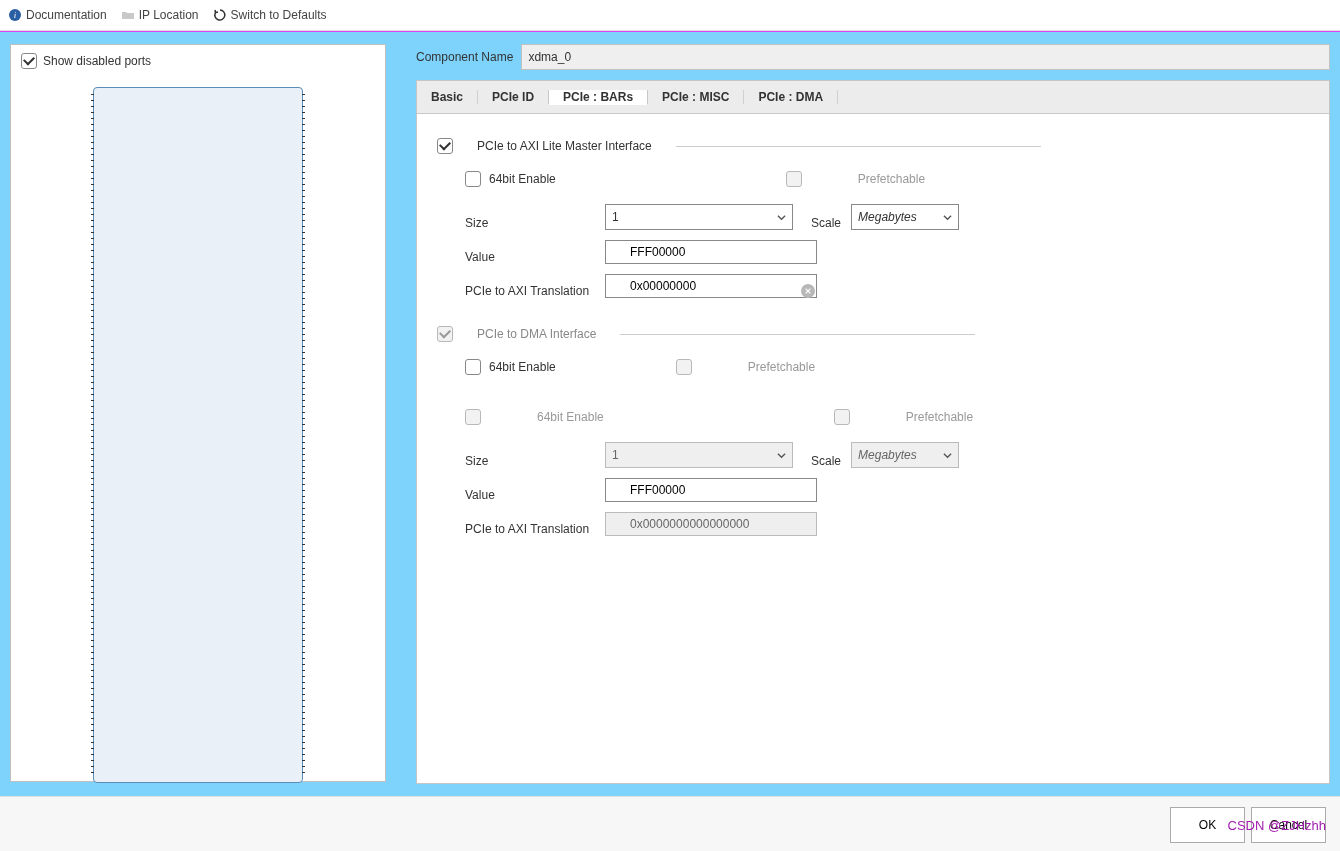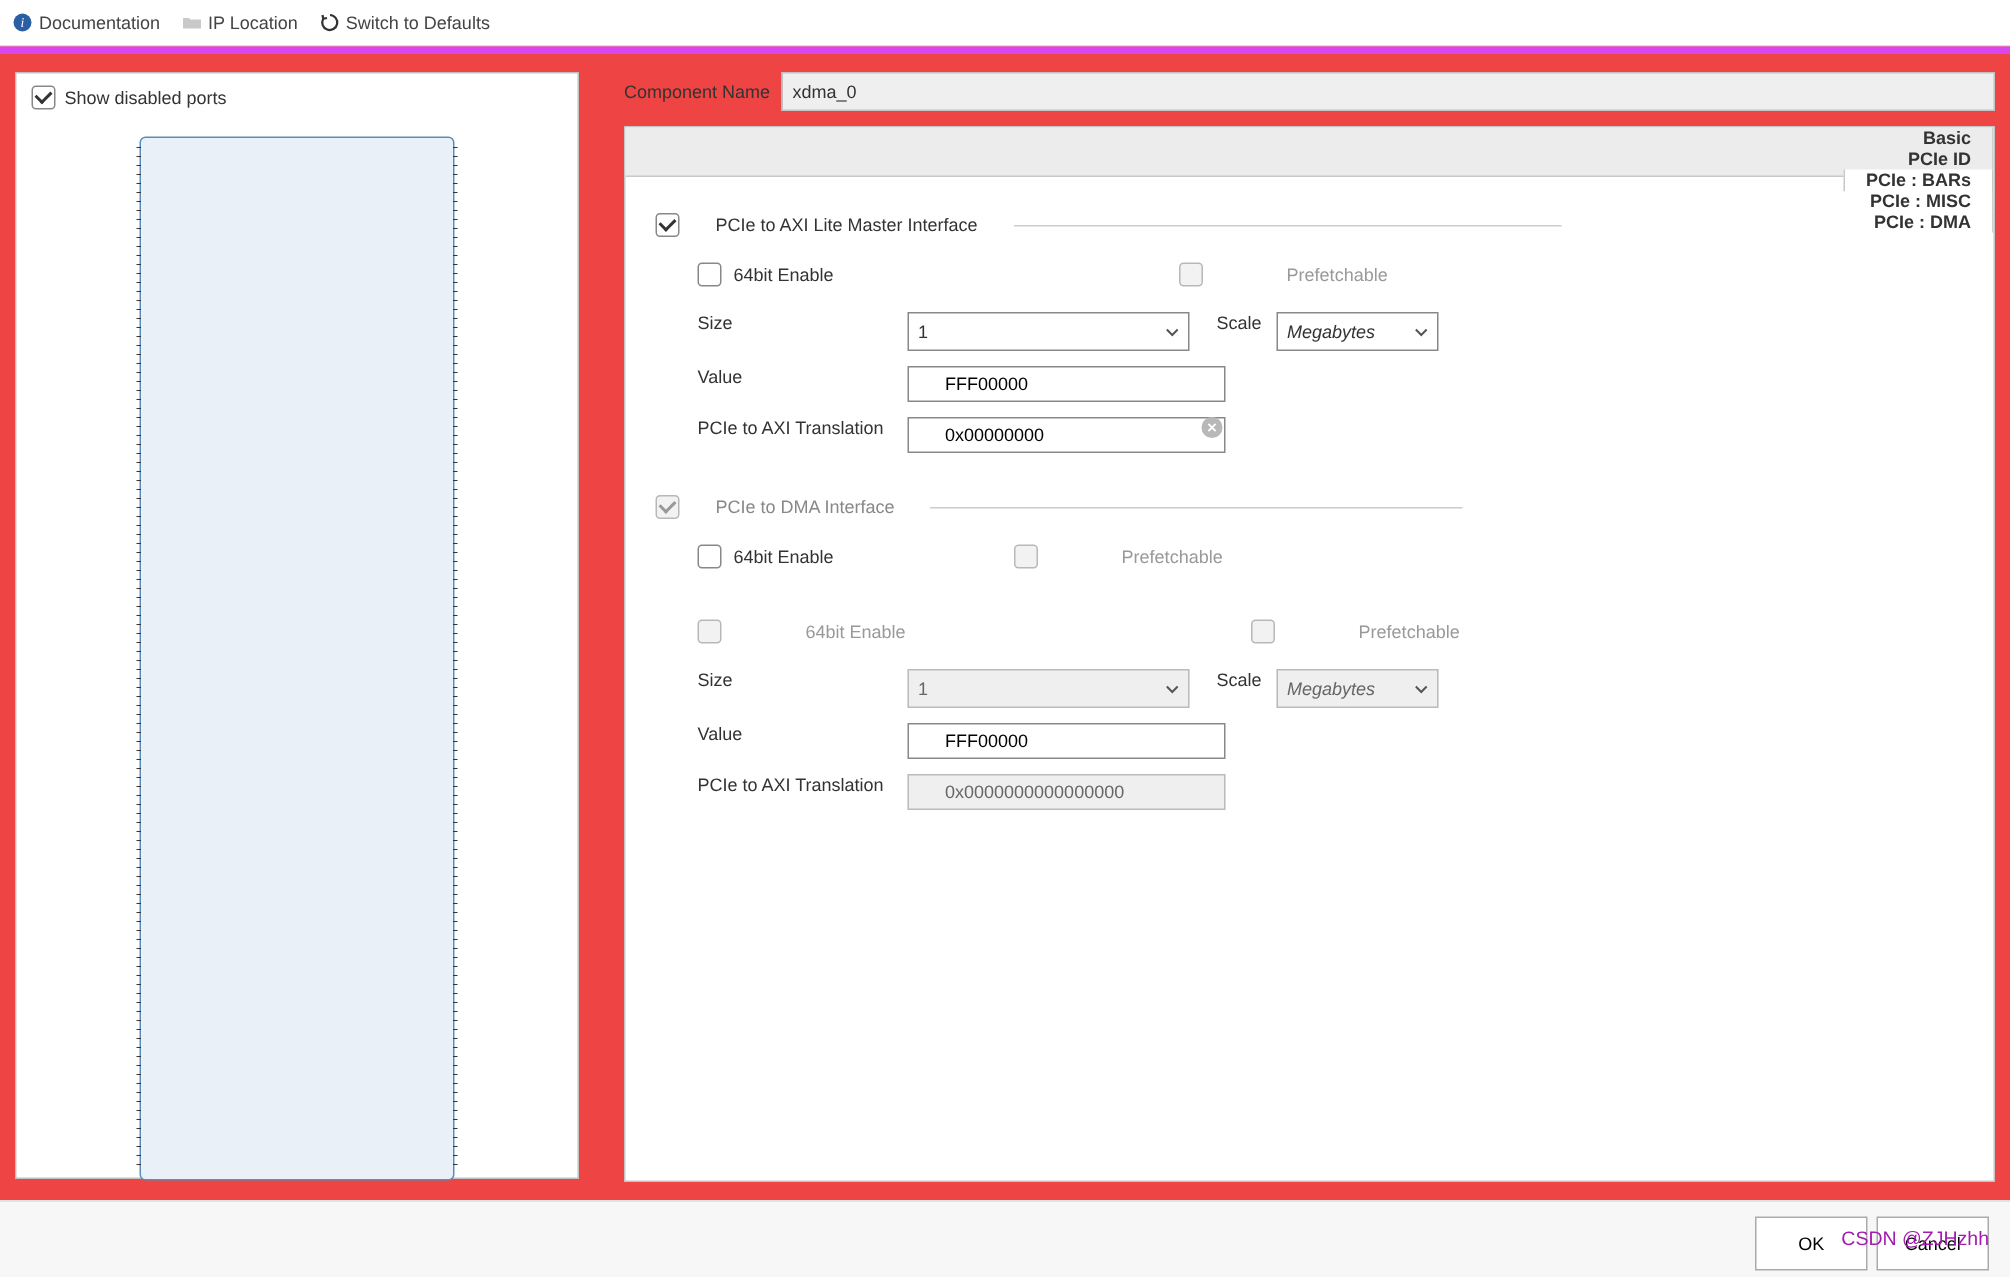"Show disabled ports" .main { background: #ef4444 -> #7dd3fc; border-top: 5px solid #d946ef -> 1px solid #d946ef }
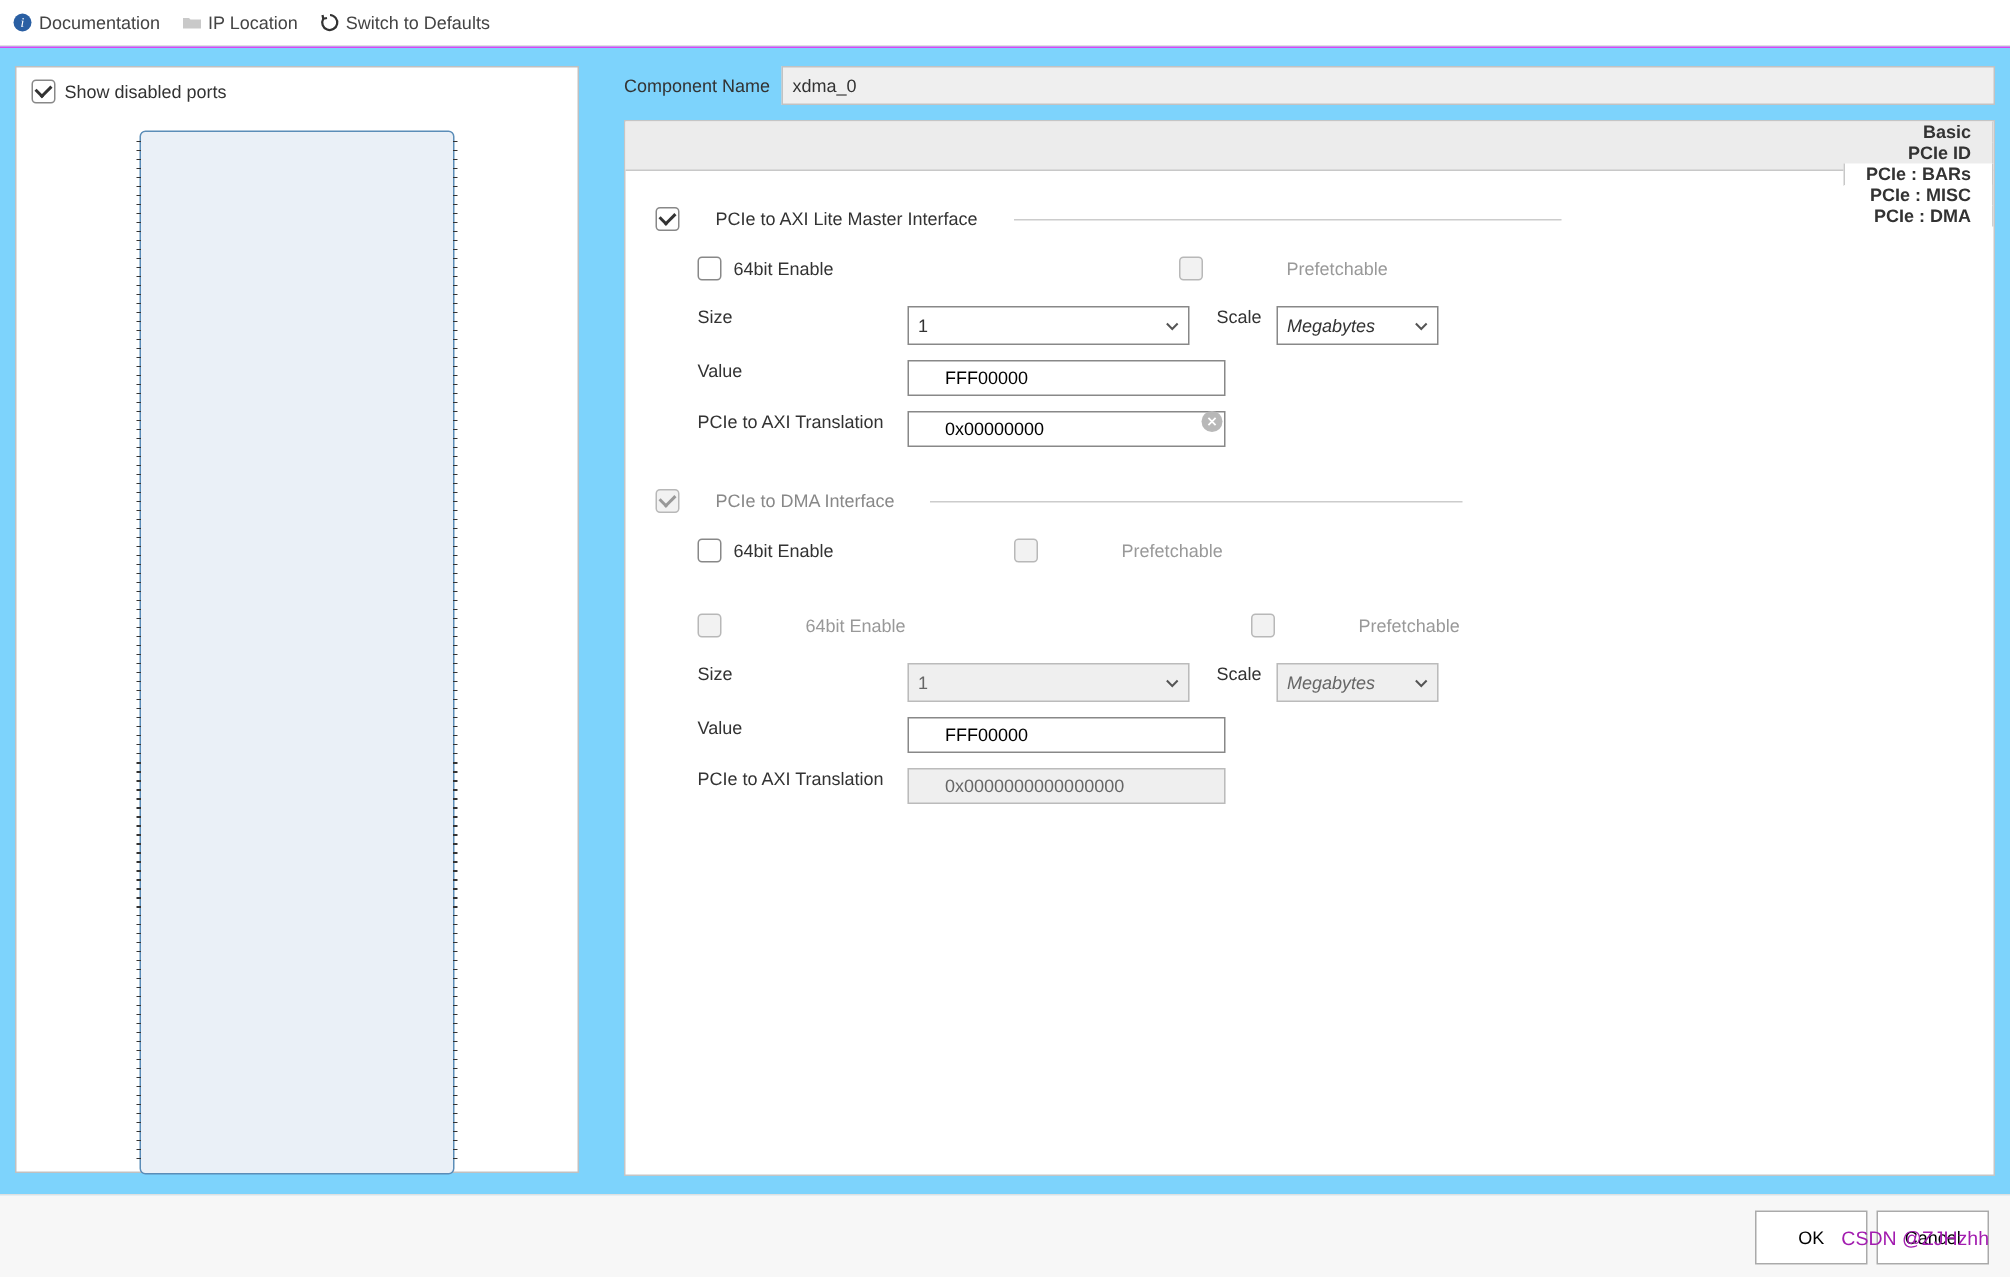"Basic" .tabs { align-items: flex-end -> center; flex-direction: column -> none }
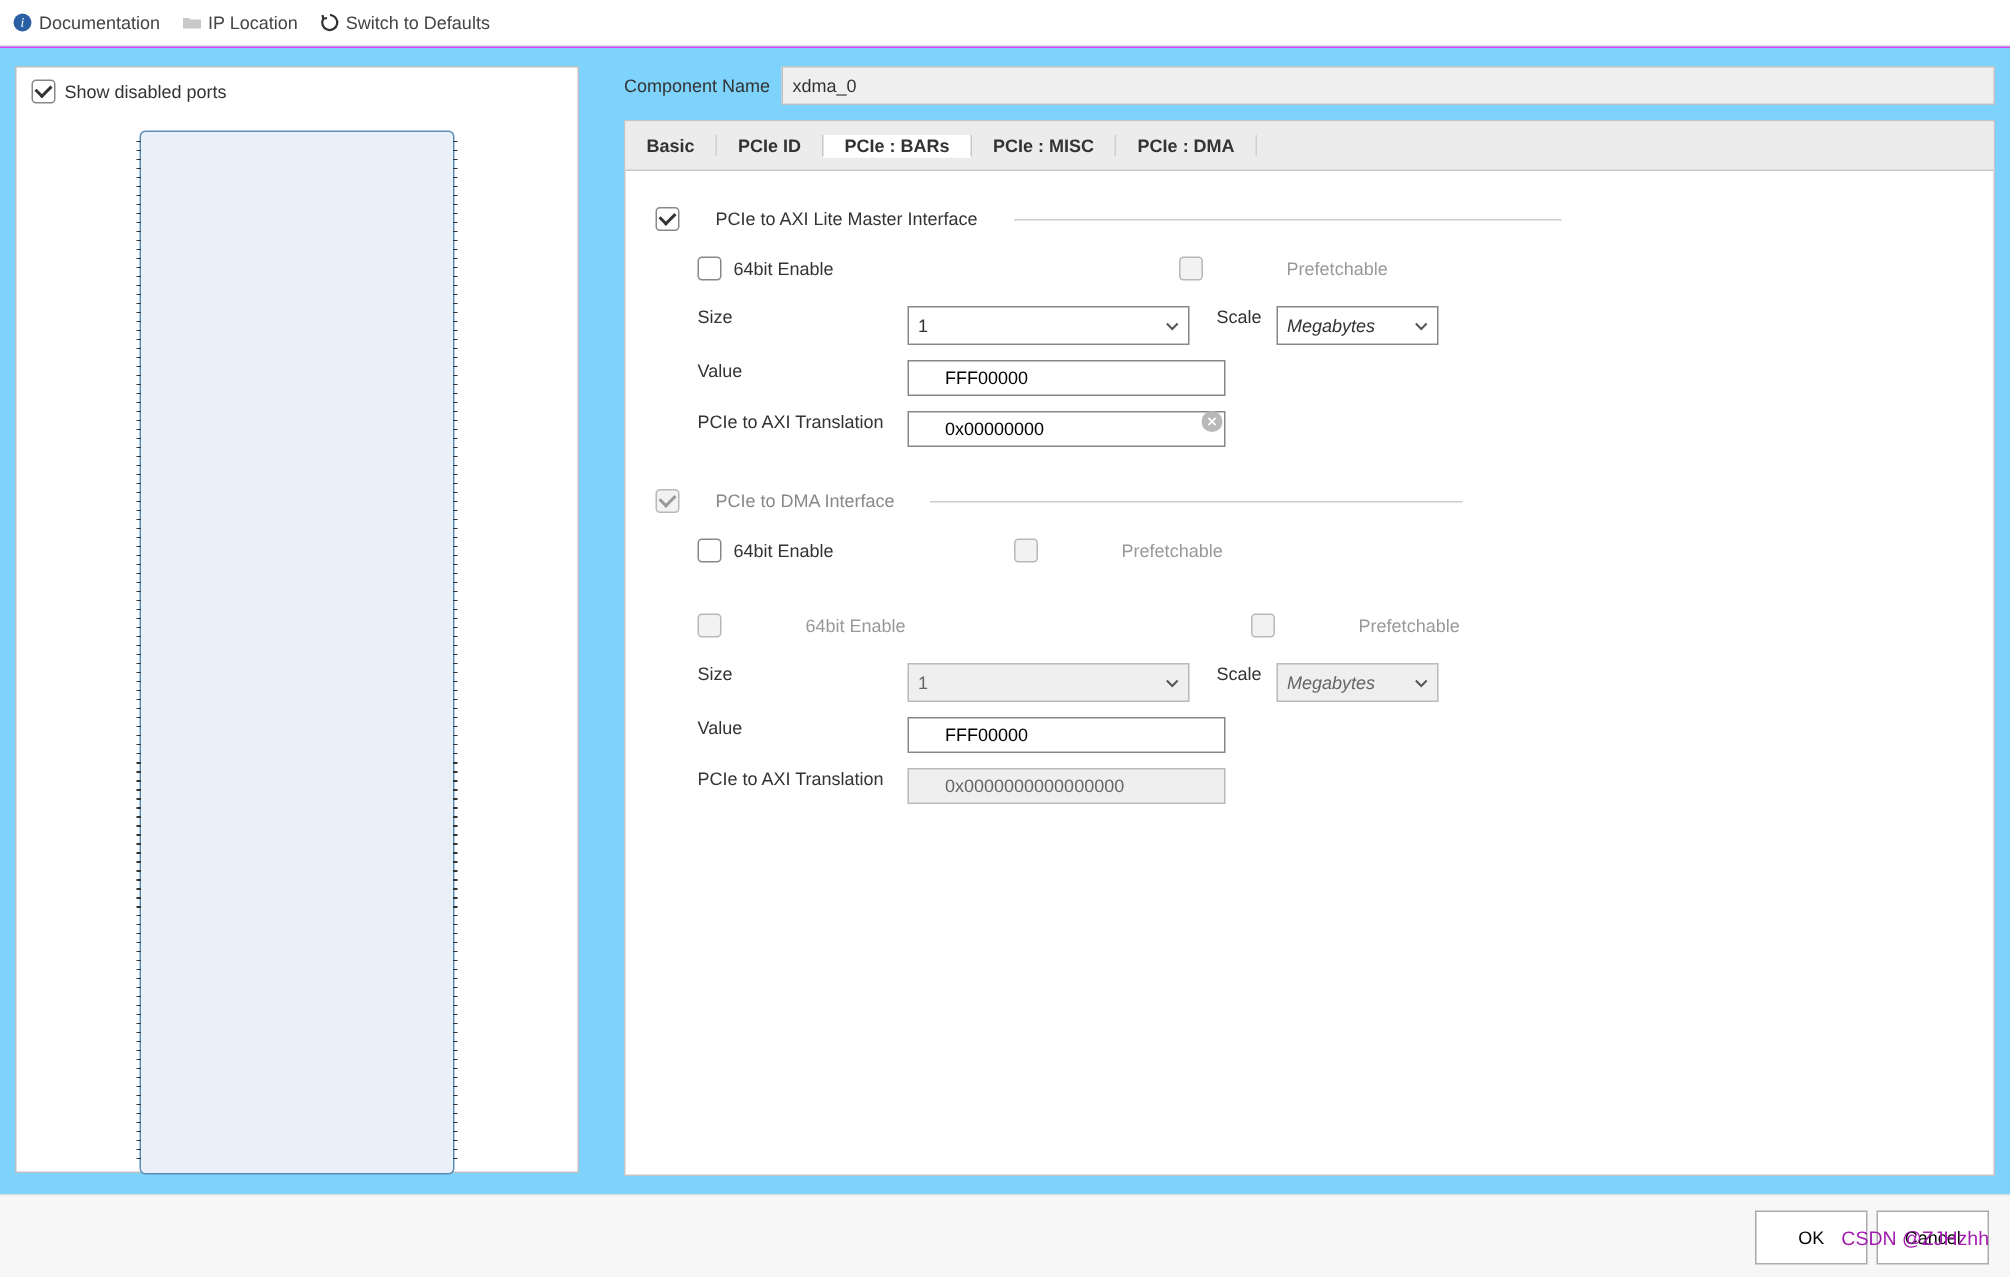"Size" .field-row { align-items: flex-start -> flex-end }
